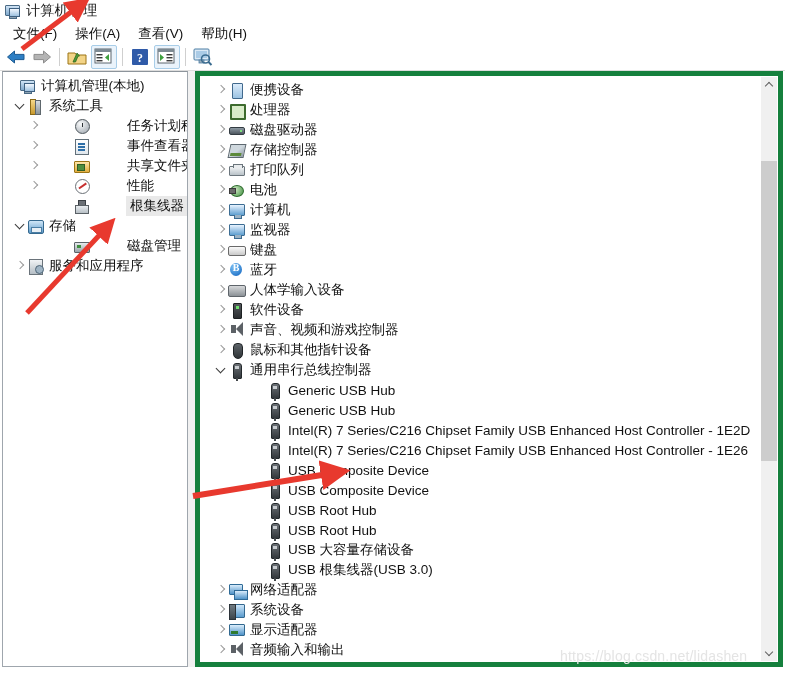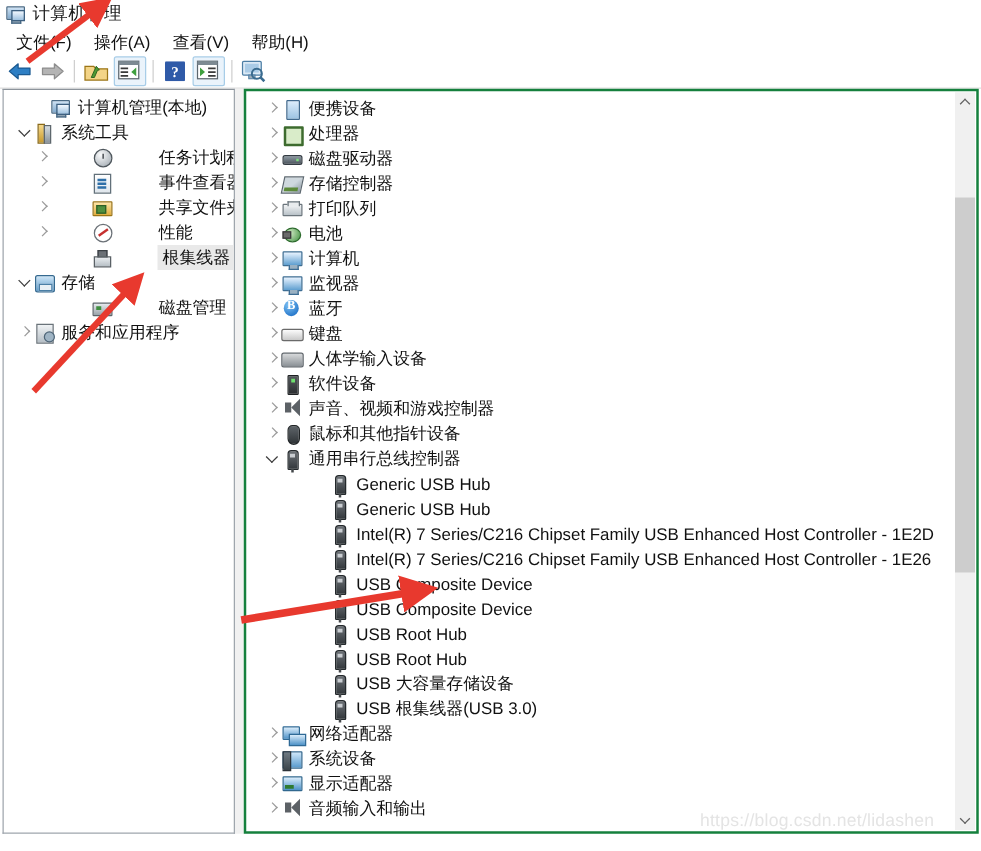"计算机管理(本地)" .lv0 { justify-content: center -> none }
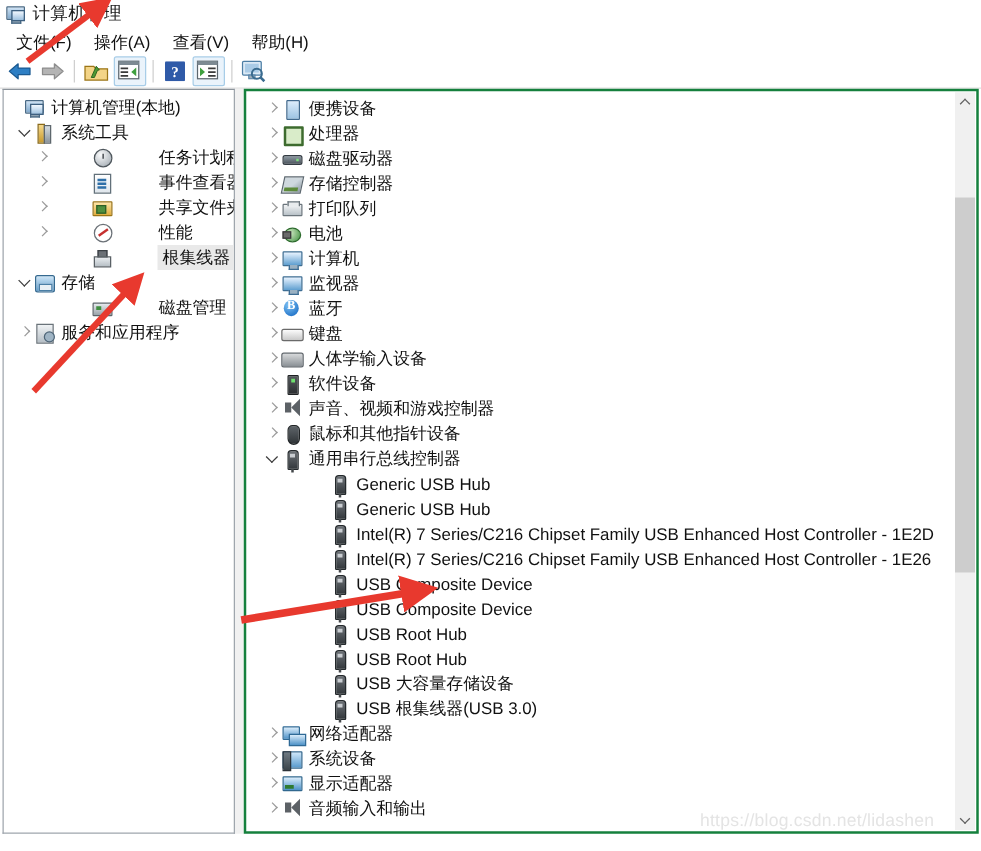"便携设备" .rightpane { border: 2px solid #15803d -> 5px solid #15803d }
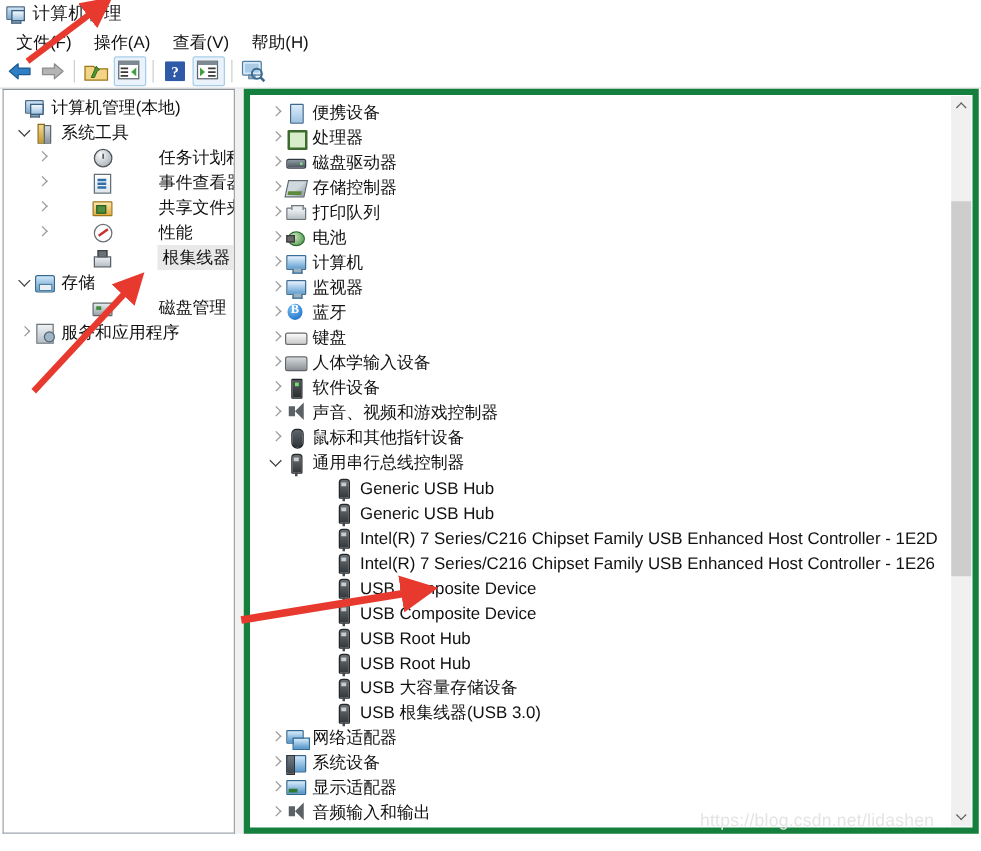"蓝牙" div.row { order: before "键盘" -> after "键盘" }
